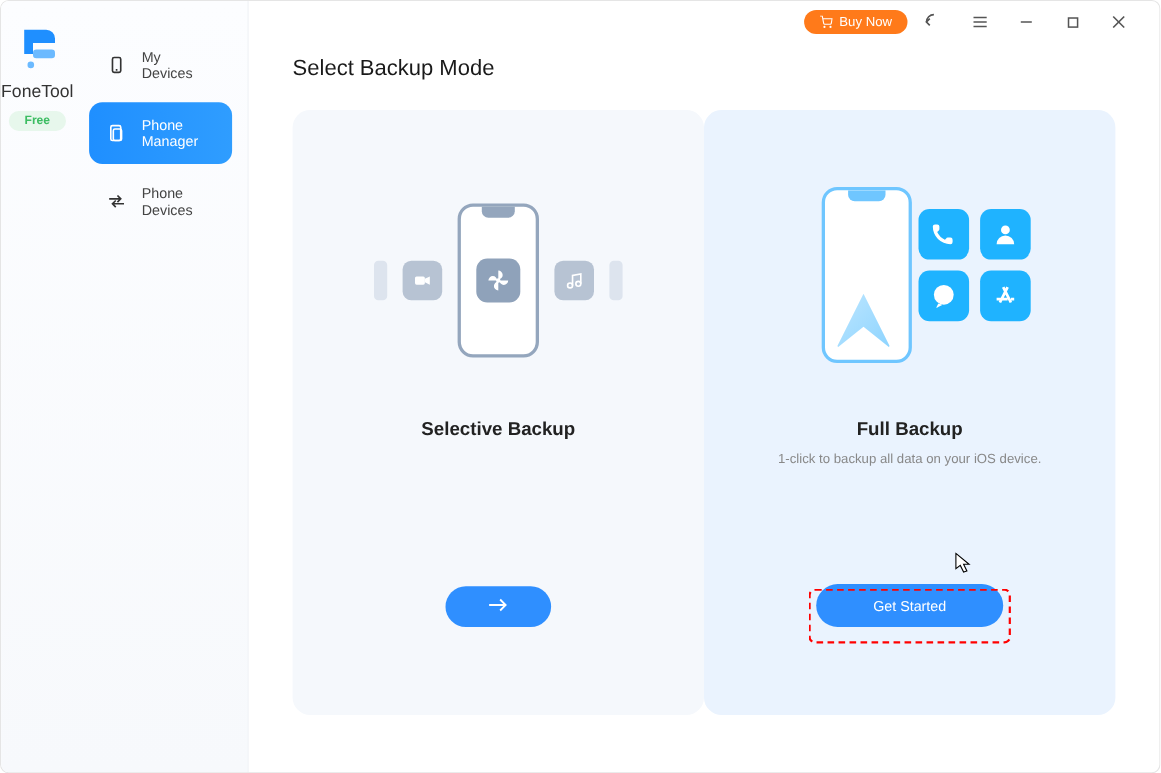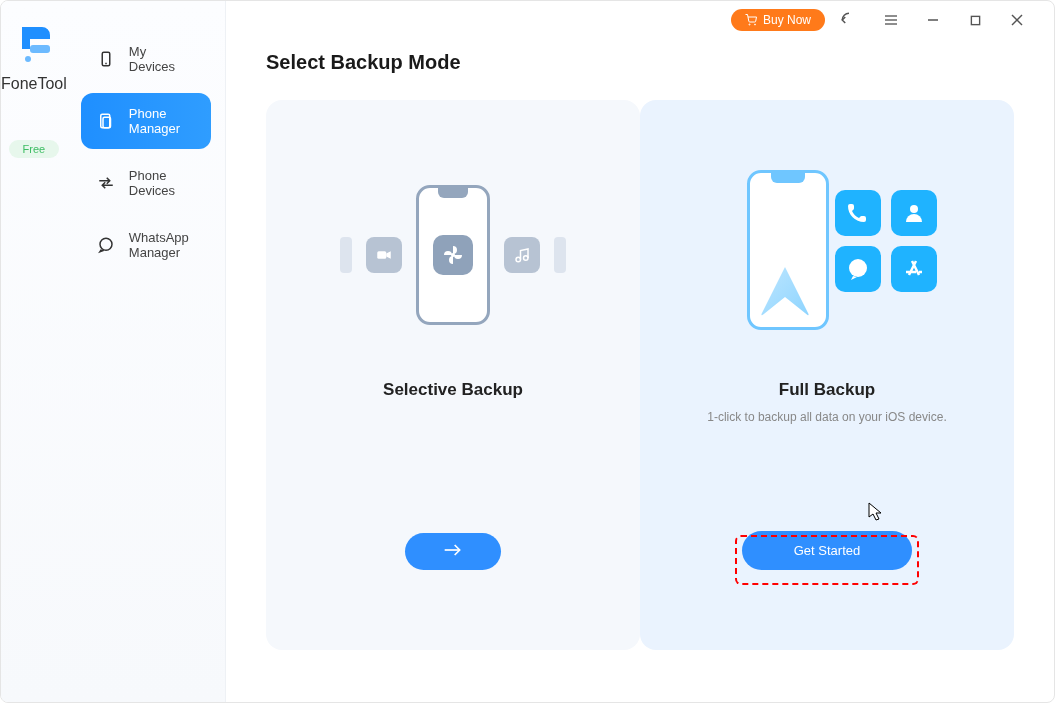"Select Backup Mode" .page-title { font-weight: 700 -> 400 }
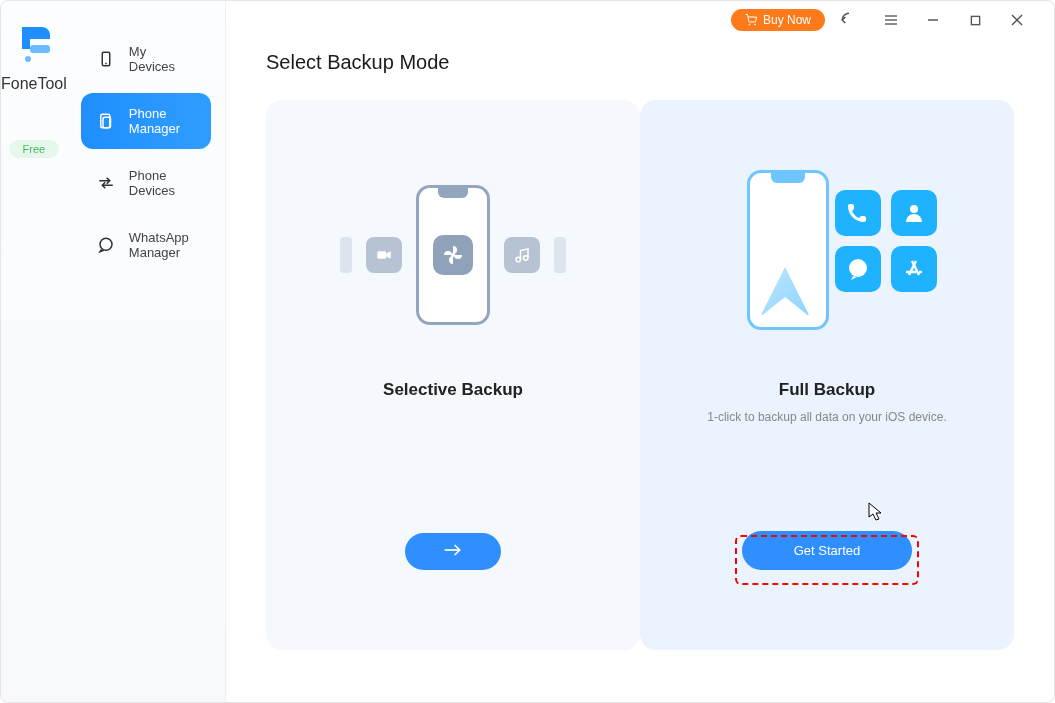"Free" .free-badge { font-weight: 400 -> 700; margin-top: 39px -> none }
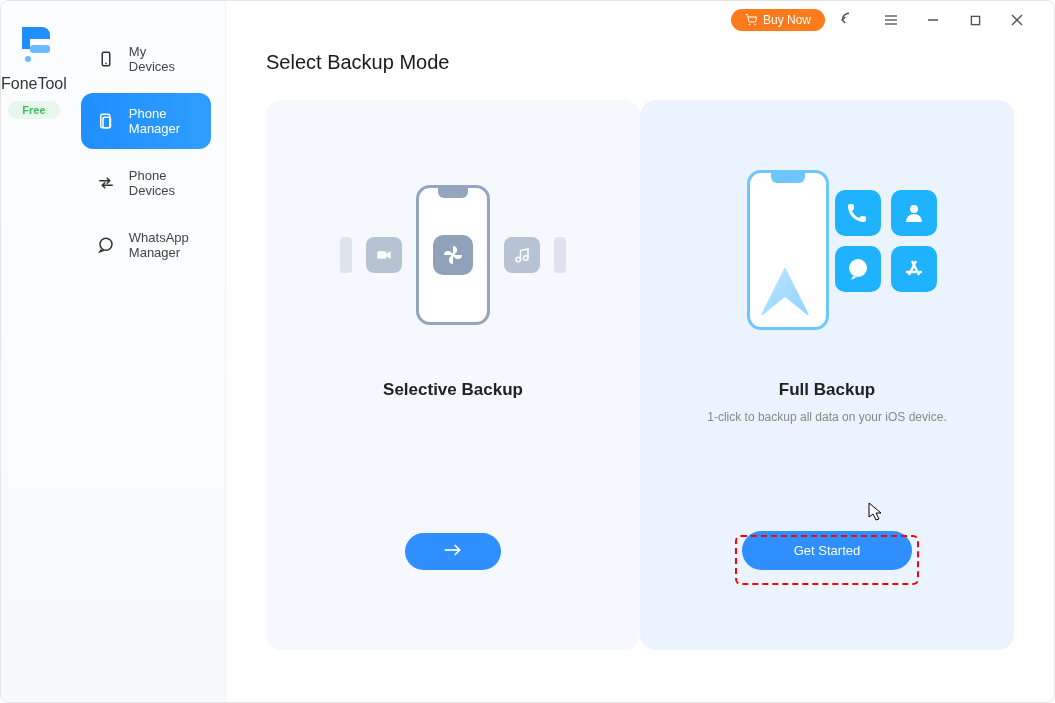"WhatsApp Manager" div.nav-item { html: <div> <span> <svg> <circle></circle> <path></path> </svg> </span> <span>WhatsApp Manager</span> </div> -> none }
